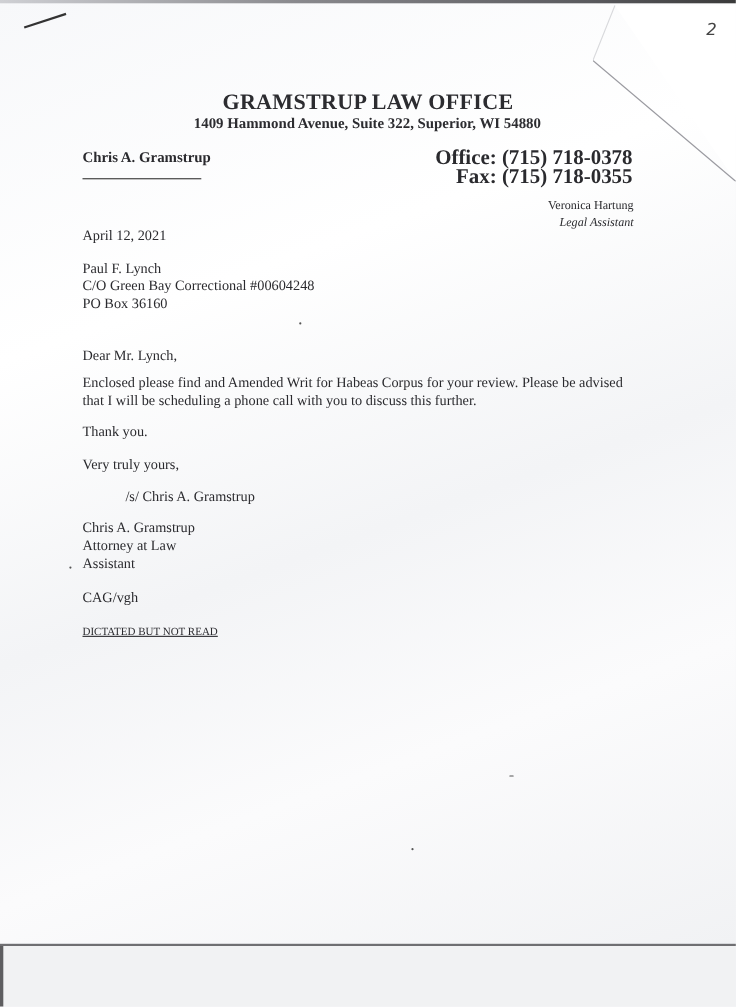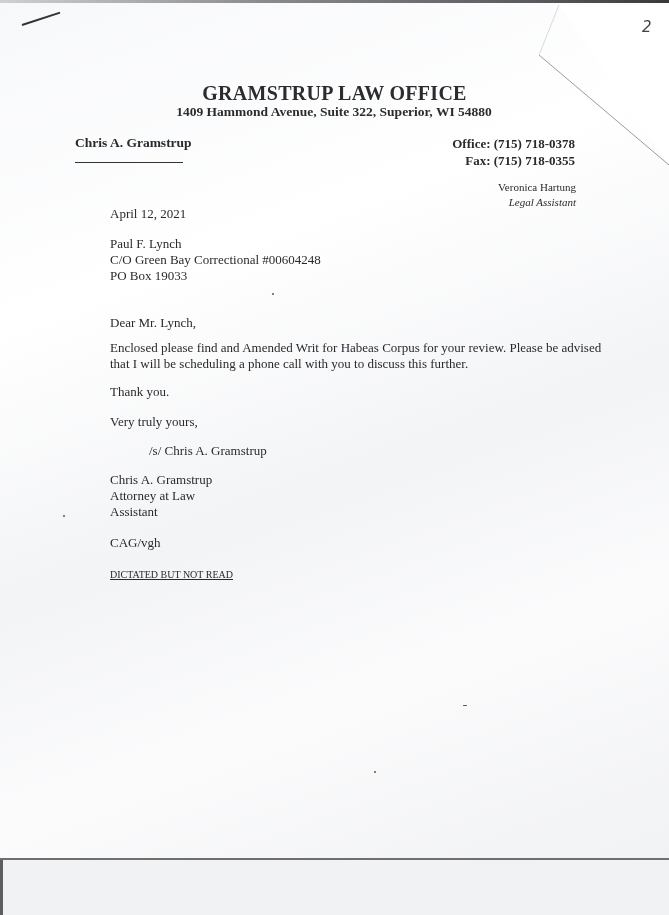"Office: (715) 718-0378" .contact { font-size: 13px -> 19px }
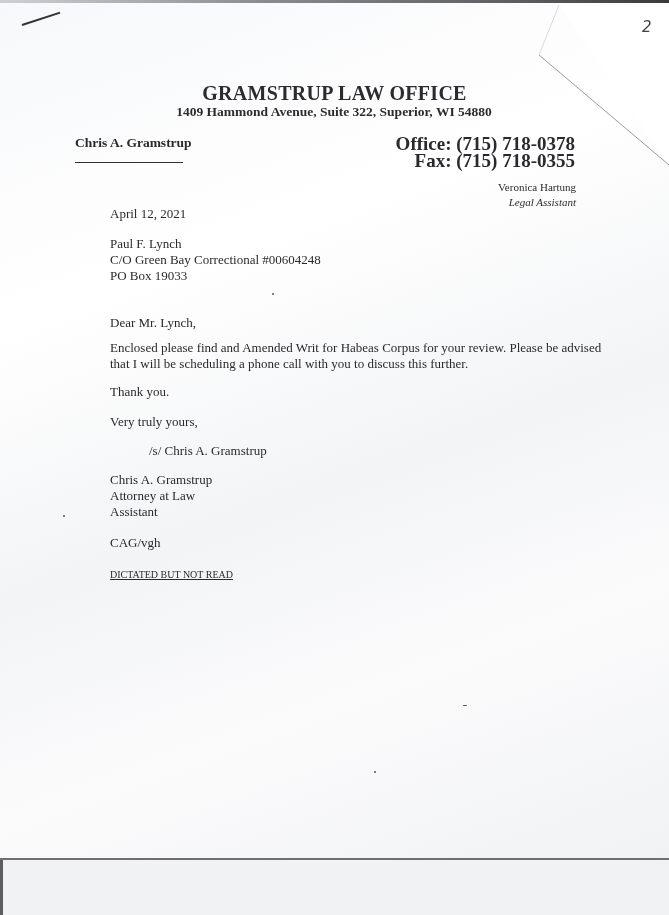"April 12, 2021" .body-text { margin-left: 35px -> none }
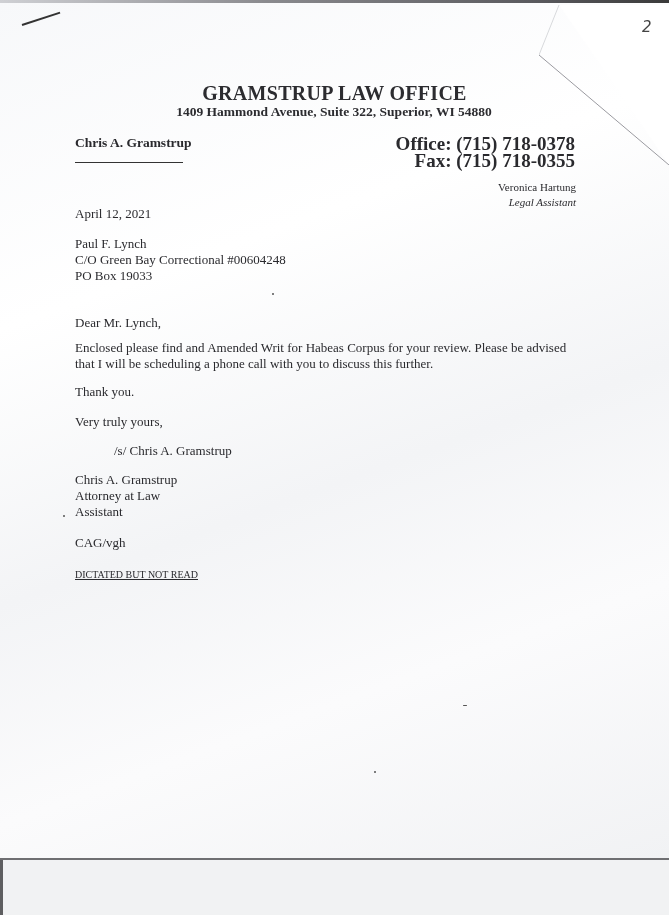"PO Box 19033" div { text: 19033 -> 36160 }
